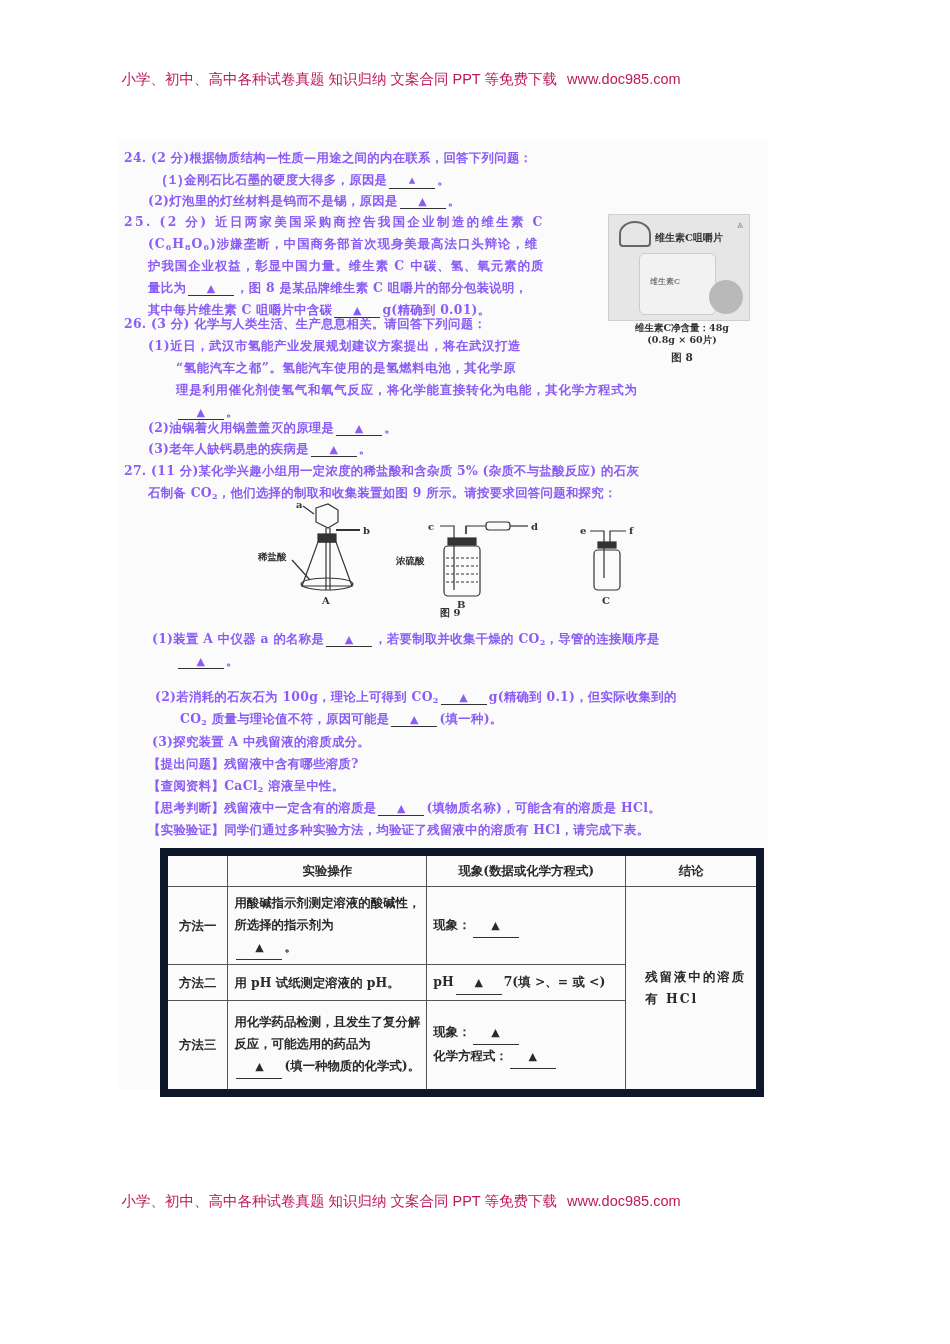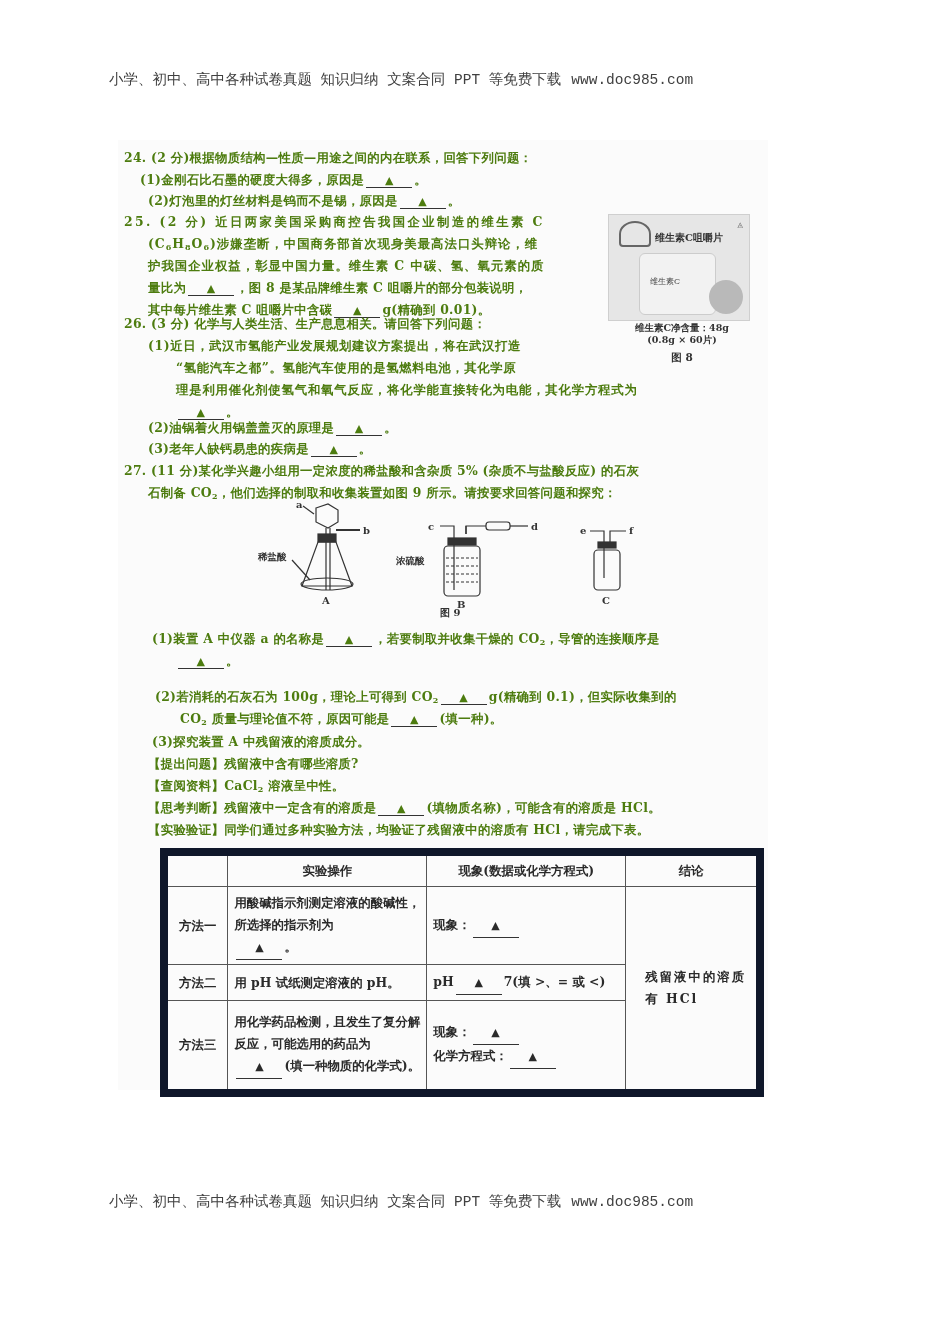"小学、初中、高中各种试卷真题 知识归纳 文案合同 PPT 等免费下载" .banner { color: #404040 -> #be185d; font-family: Liberation Mono, monospace -> Liberation Sans, sans-serif }
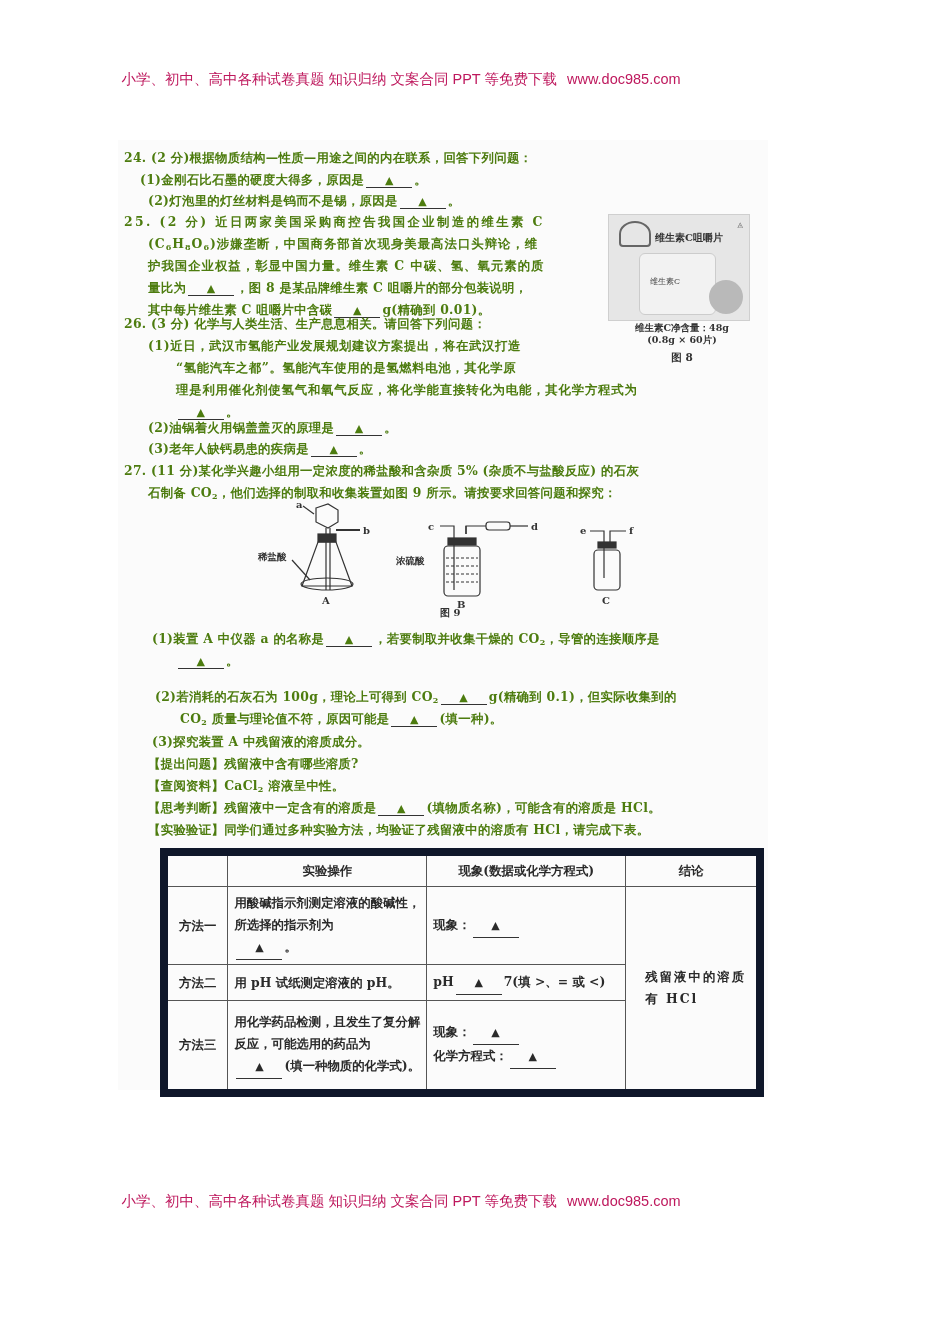"24. (2 分)根据物质结构—性质—用途之间的内在联系，回答下列问题：" .line { color: #4d7c0f -> #8b5cf6 }
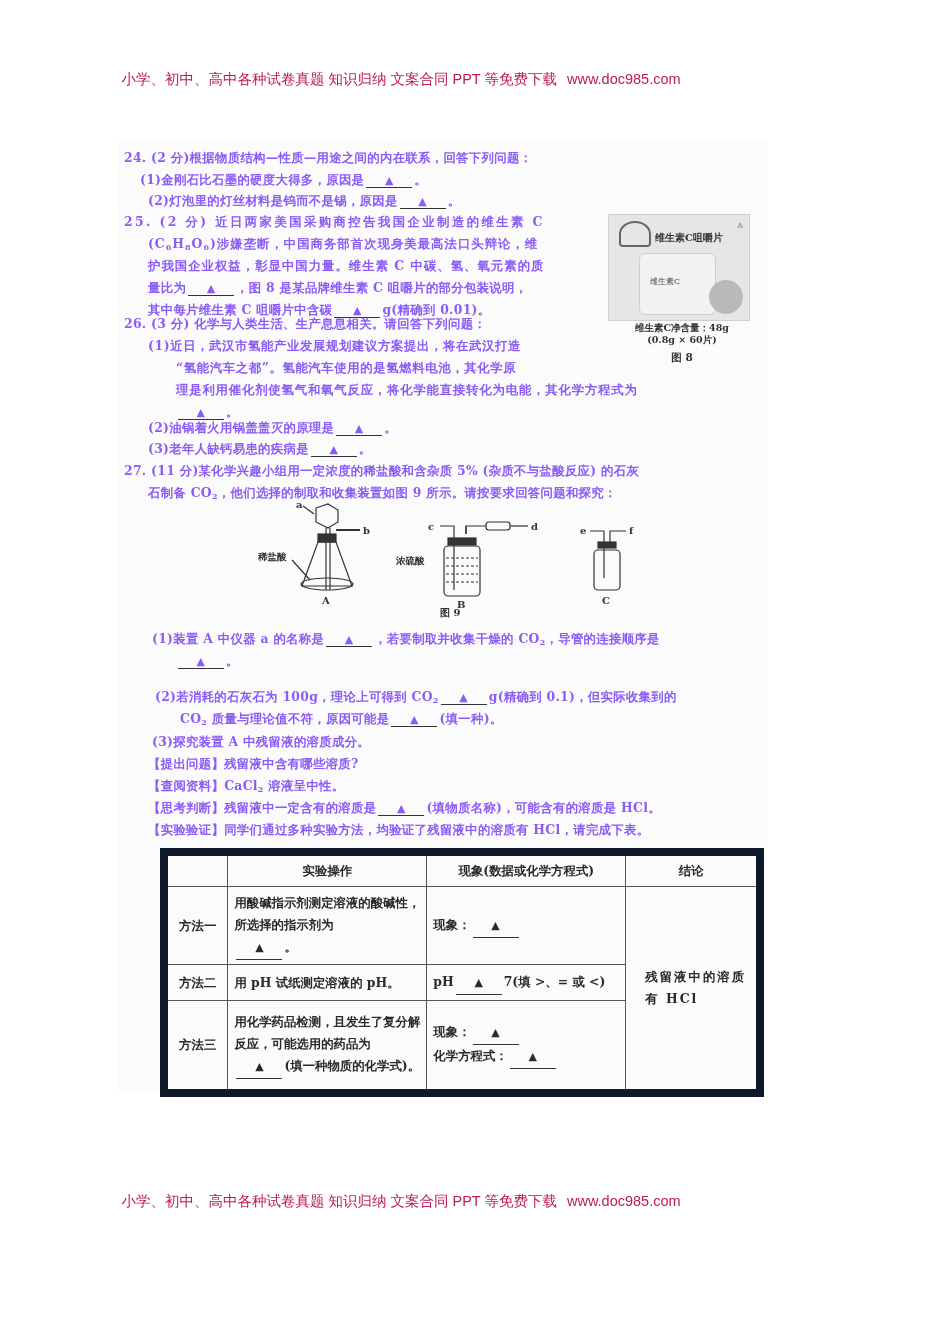"(1)金刚石比石墨的硬度大得多，原因是 ▲ 。" div.line { font-family: none -> Liberation Mono, monospace; left: 140px -> 161px }
